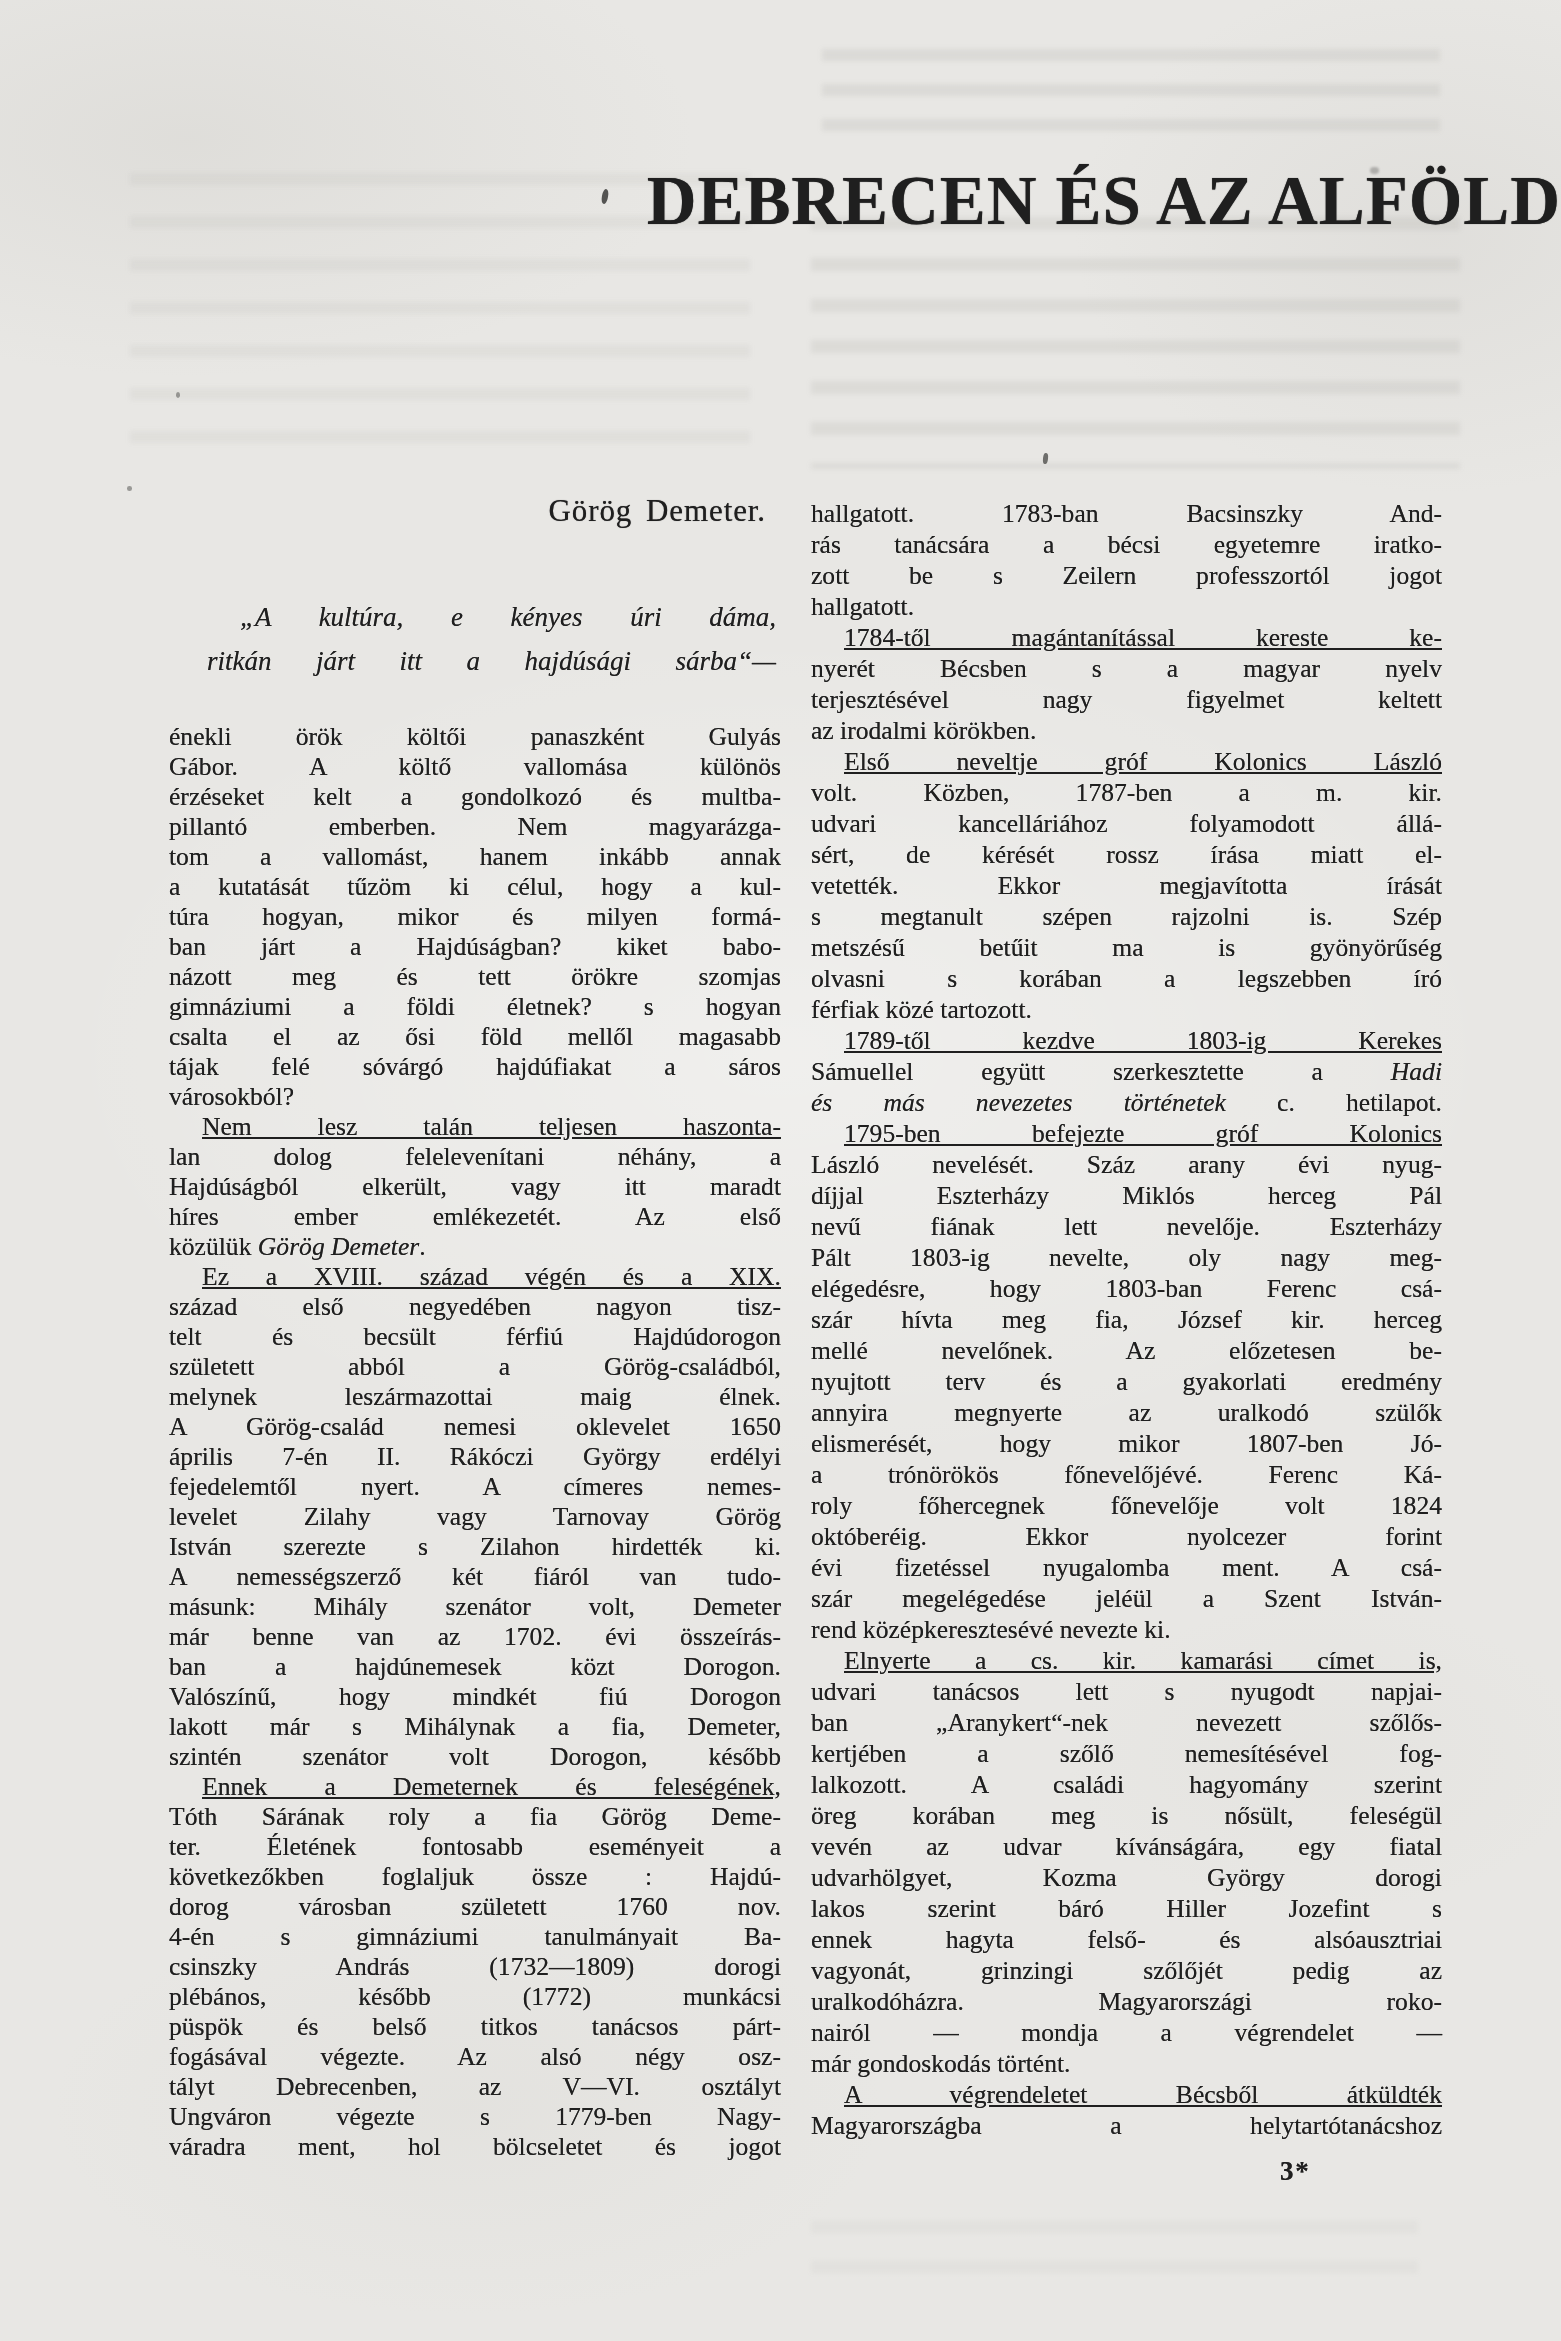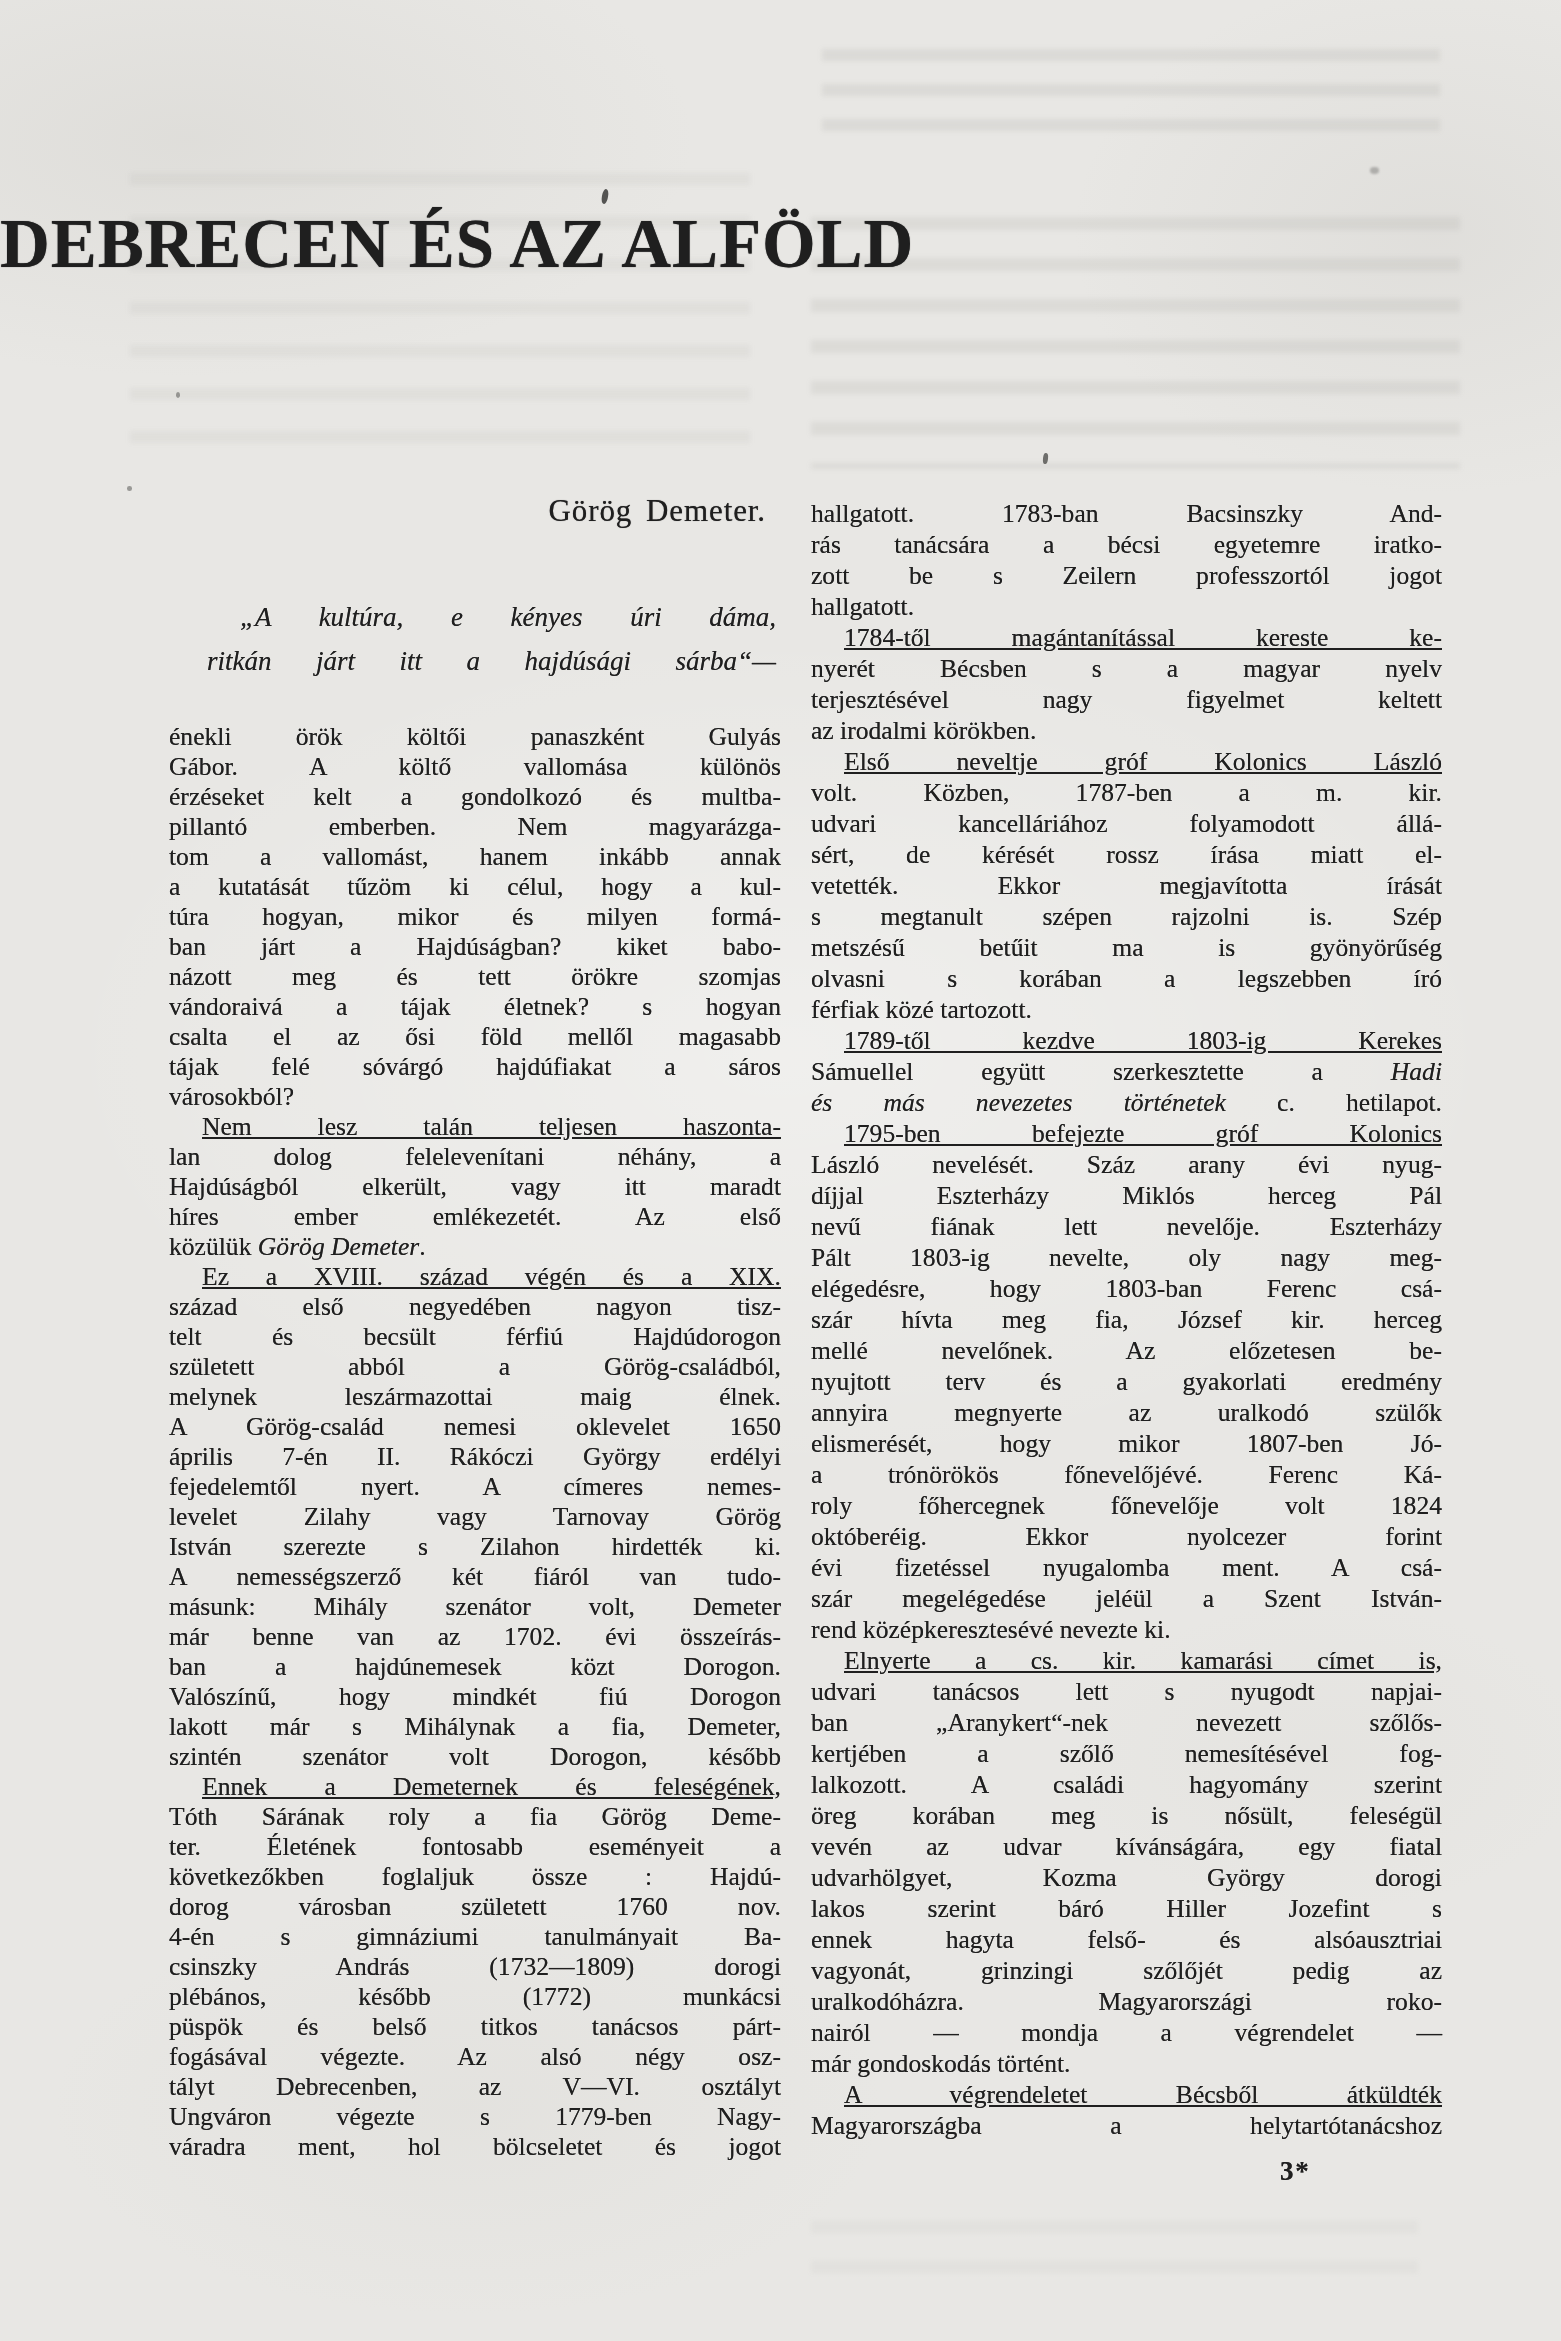"DEBRECEN ÉS AZ ALFÖLD" .title { margin-top: 43px -> none; text-align: left -> right }
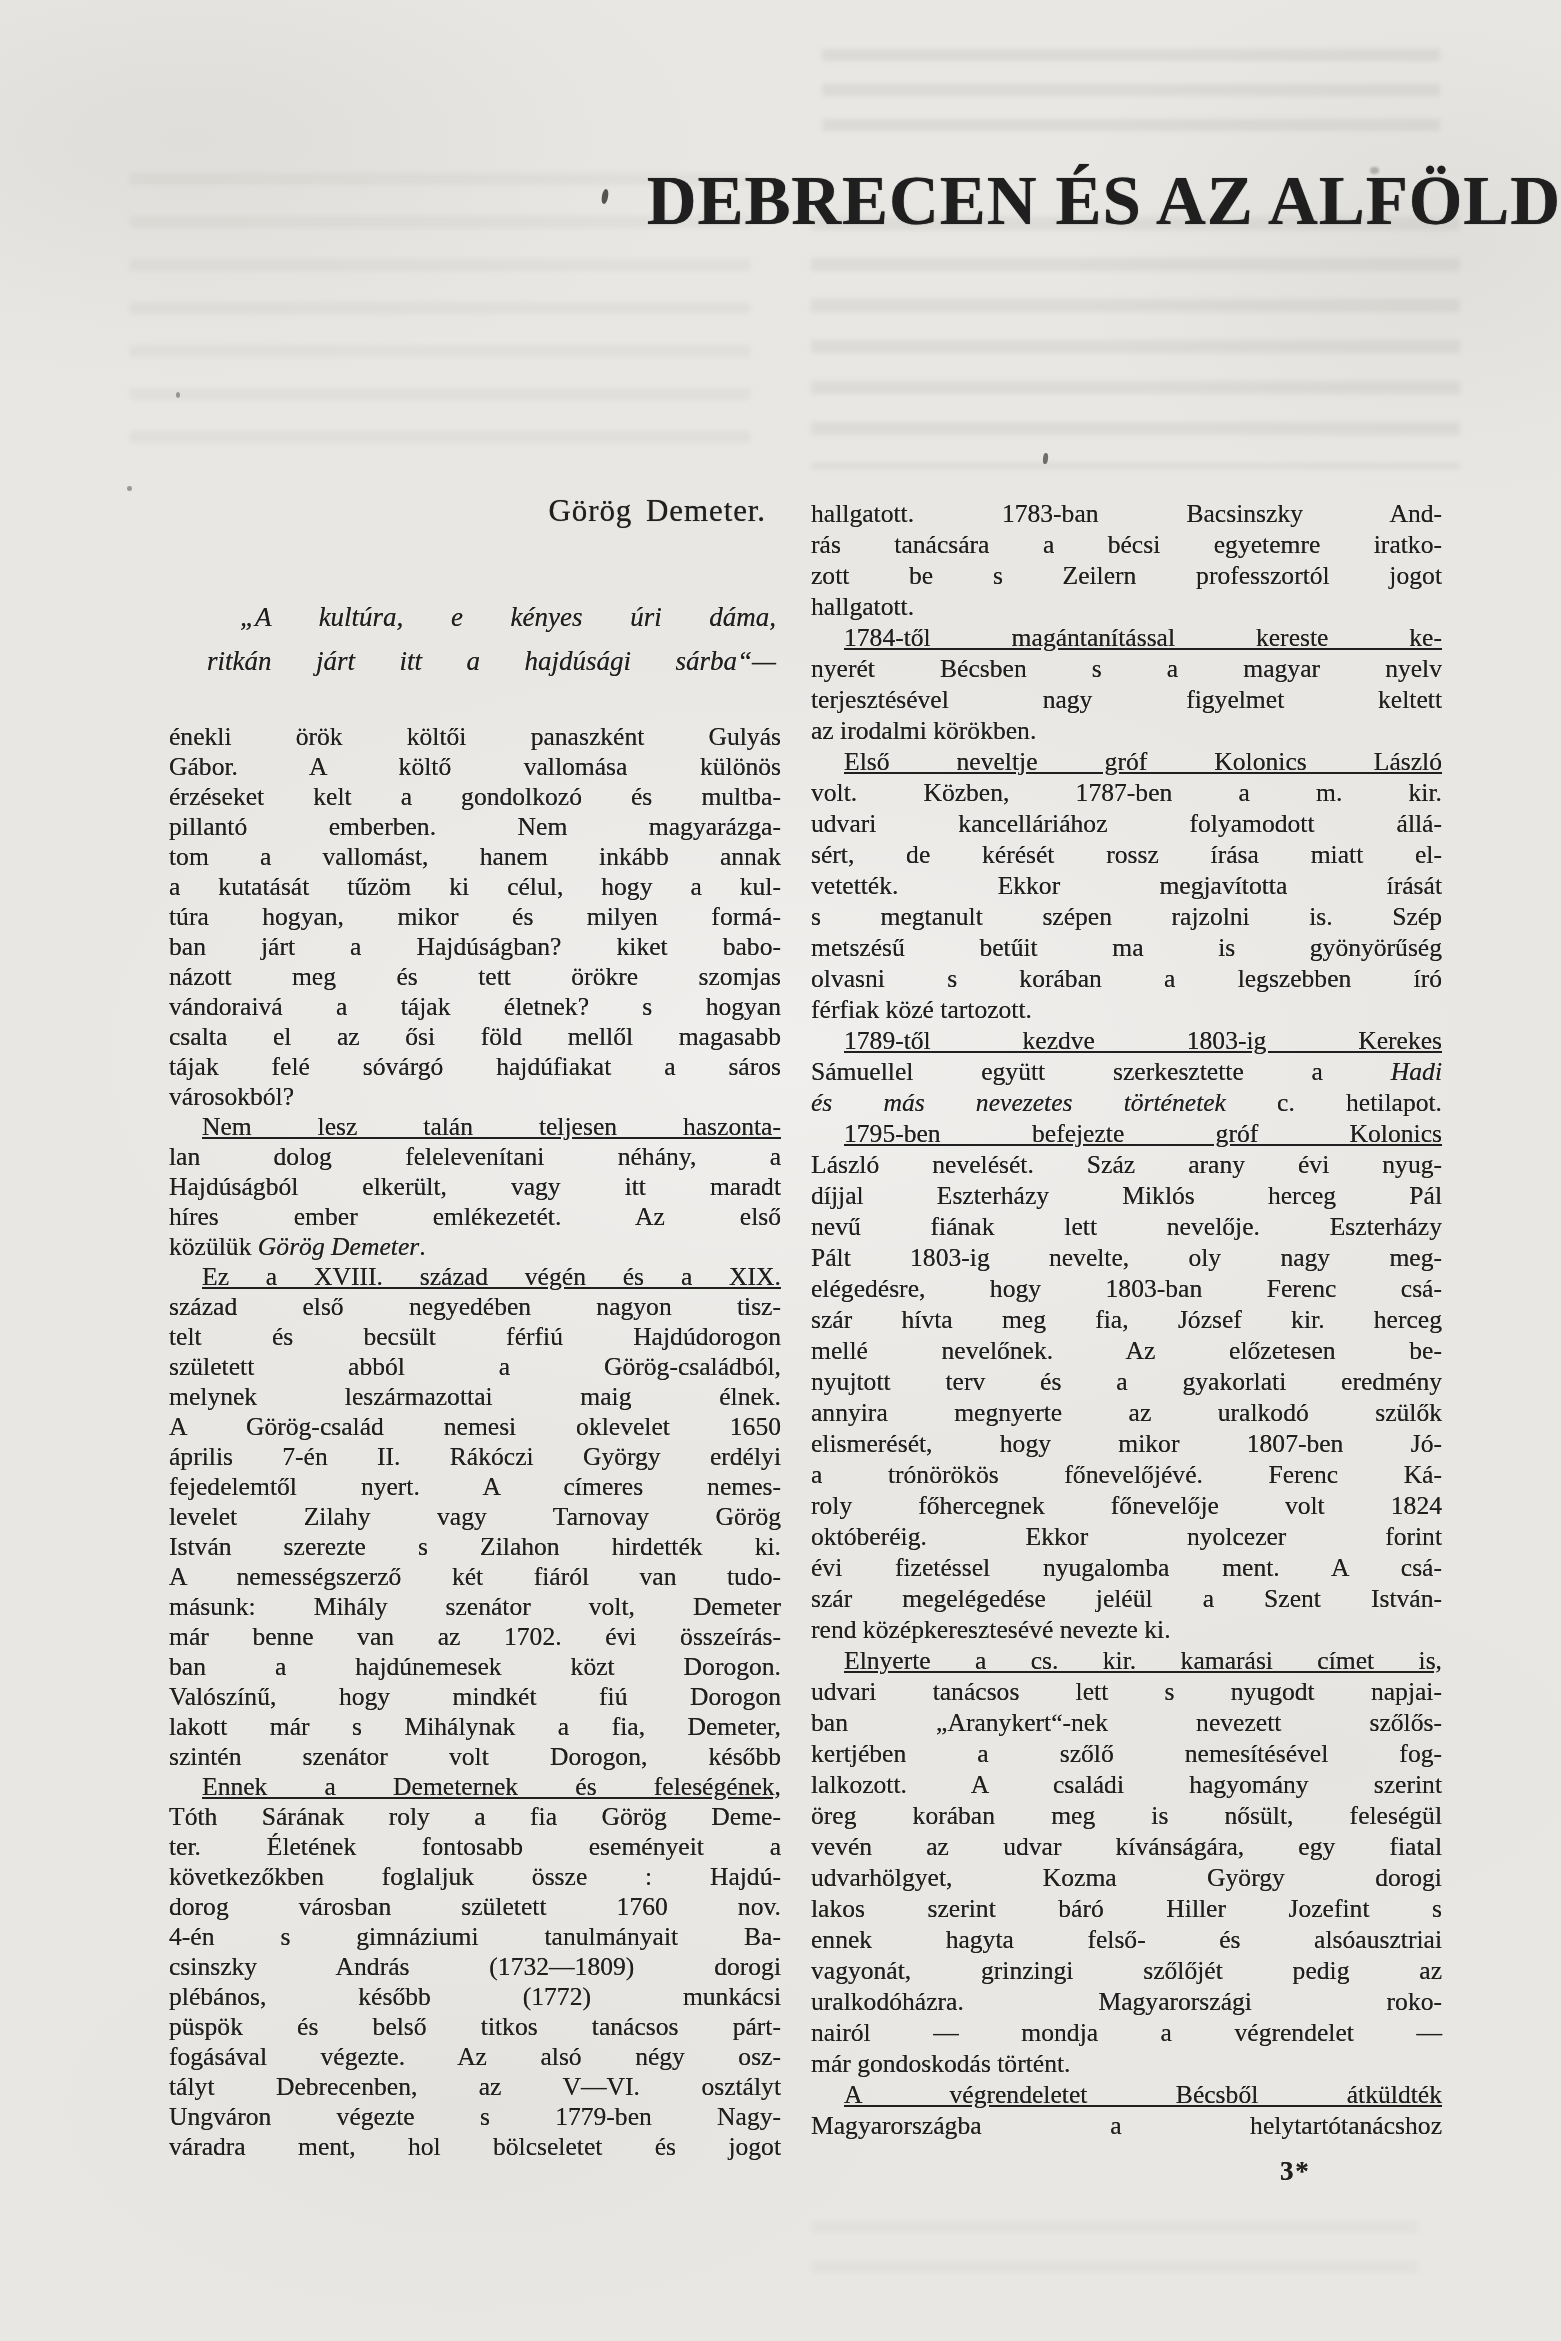"vándoraivá a tájak életnek? s" div.line { text: vándoraivá a tájak -> gimnáziumi a földi }
